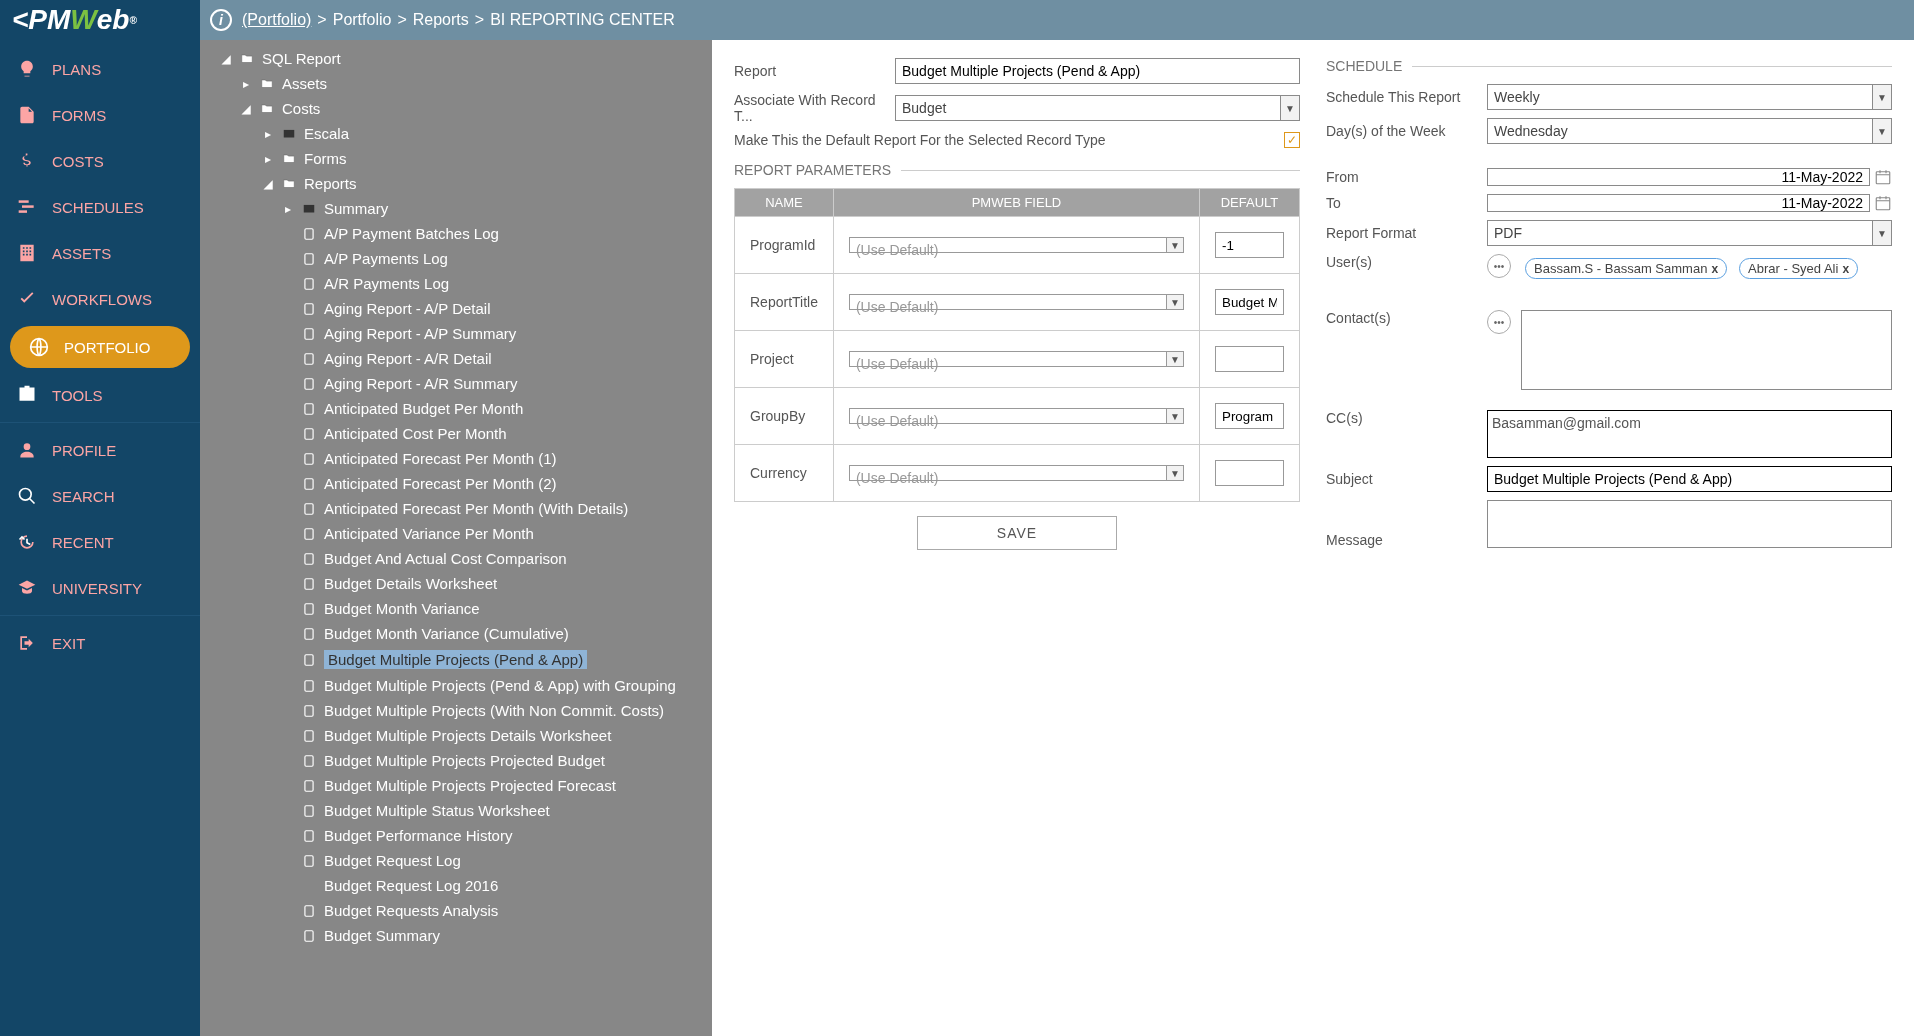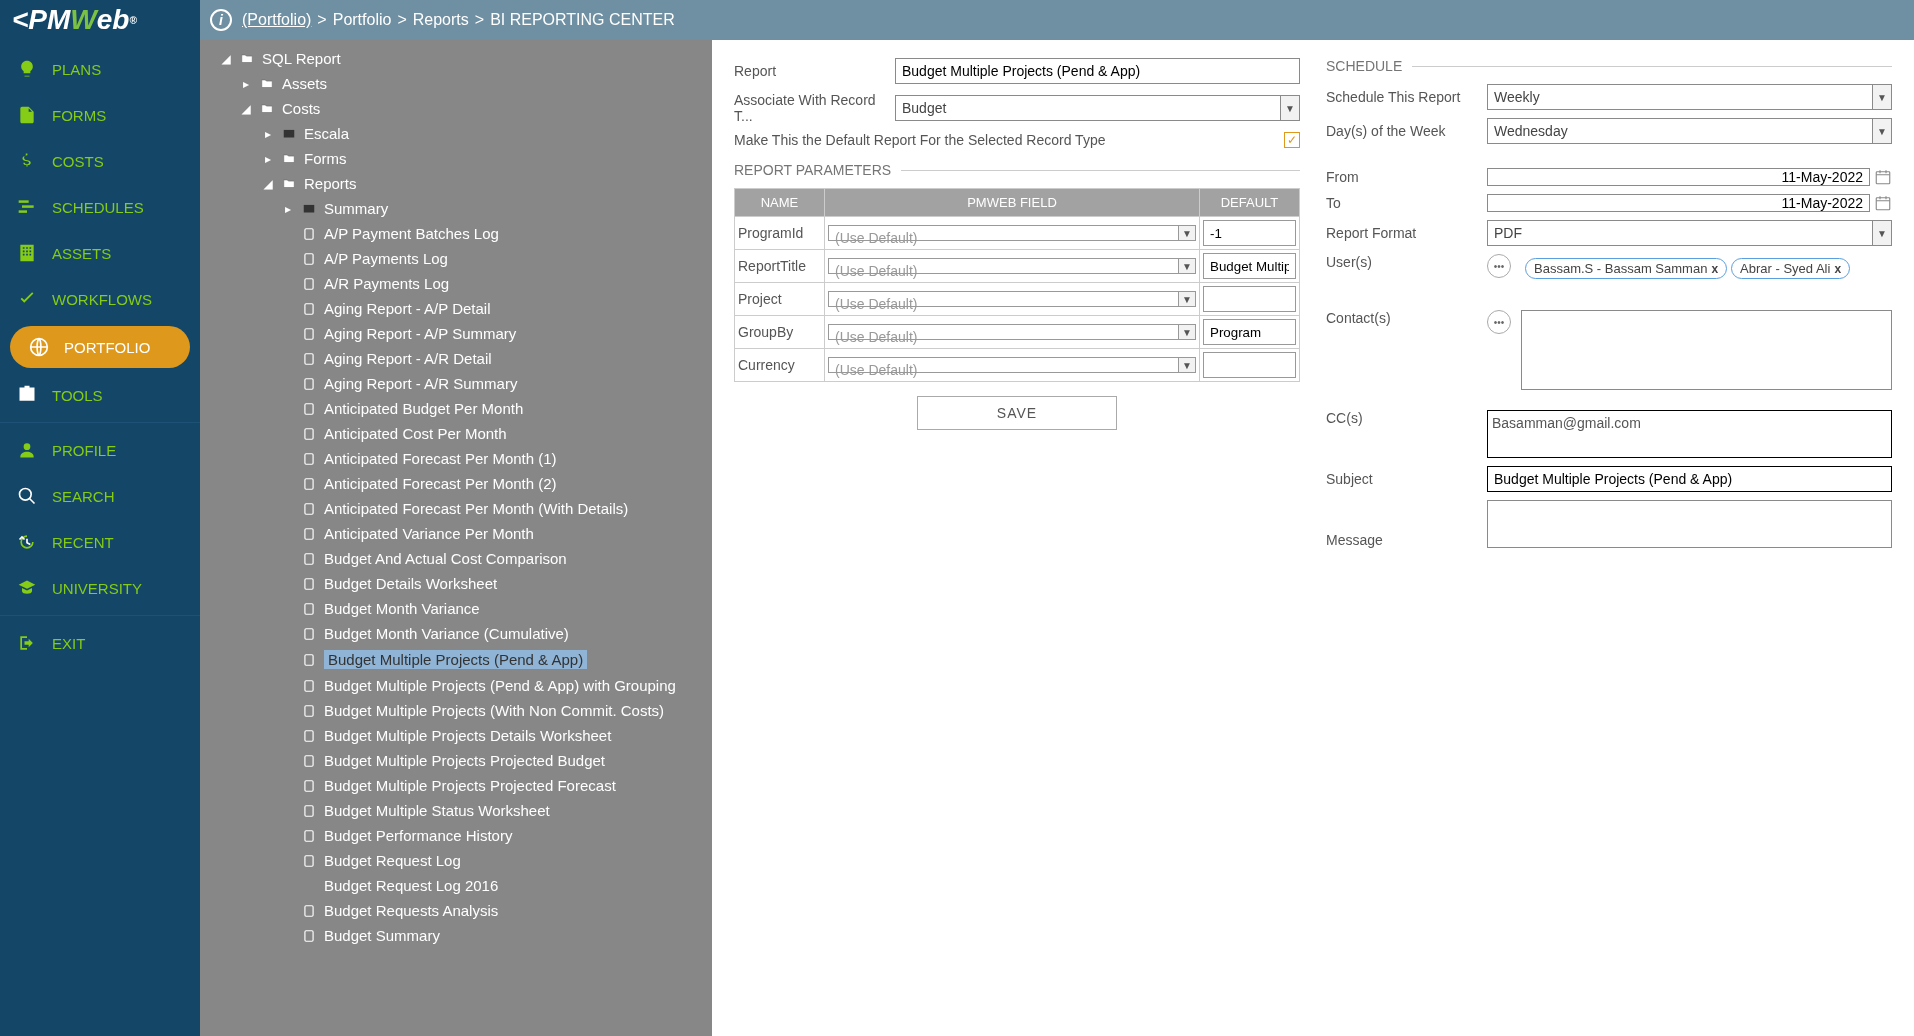"PLANS" .nav-item { color: #84cc16 -> #fca5a5 }
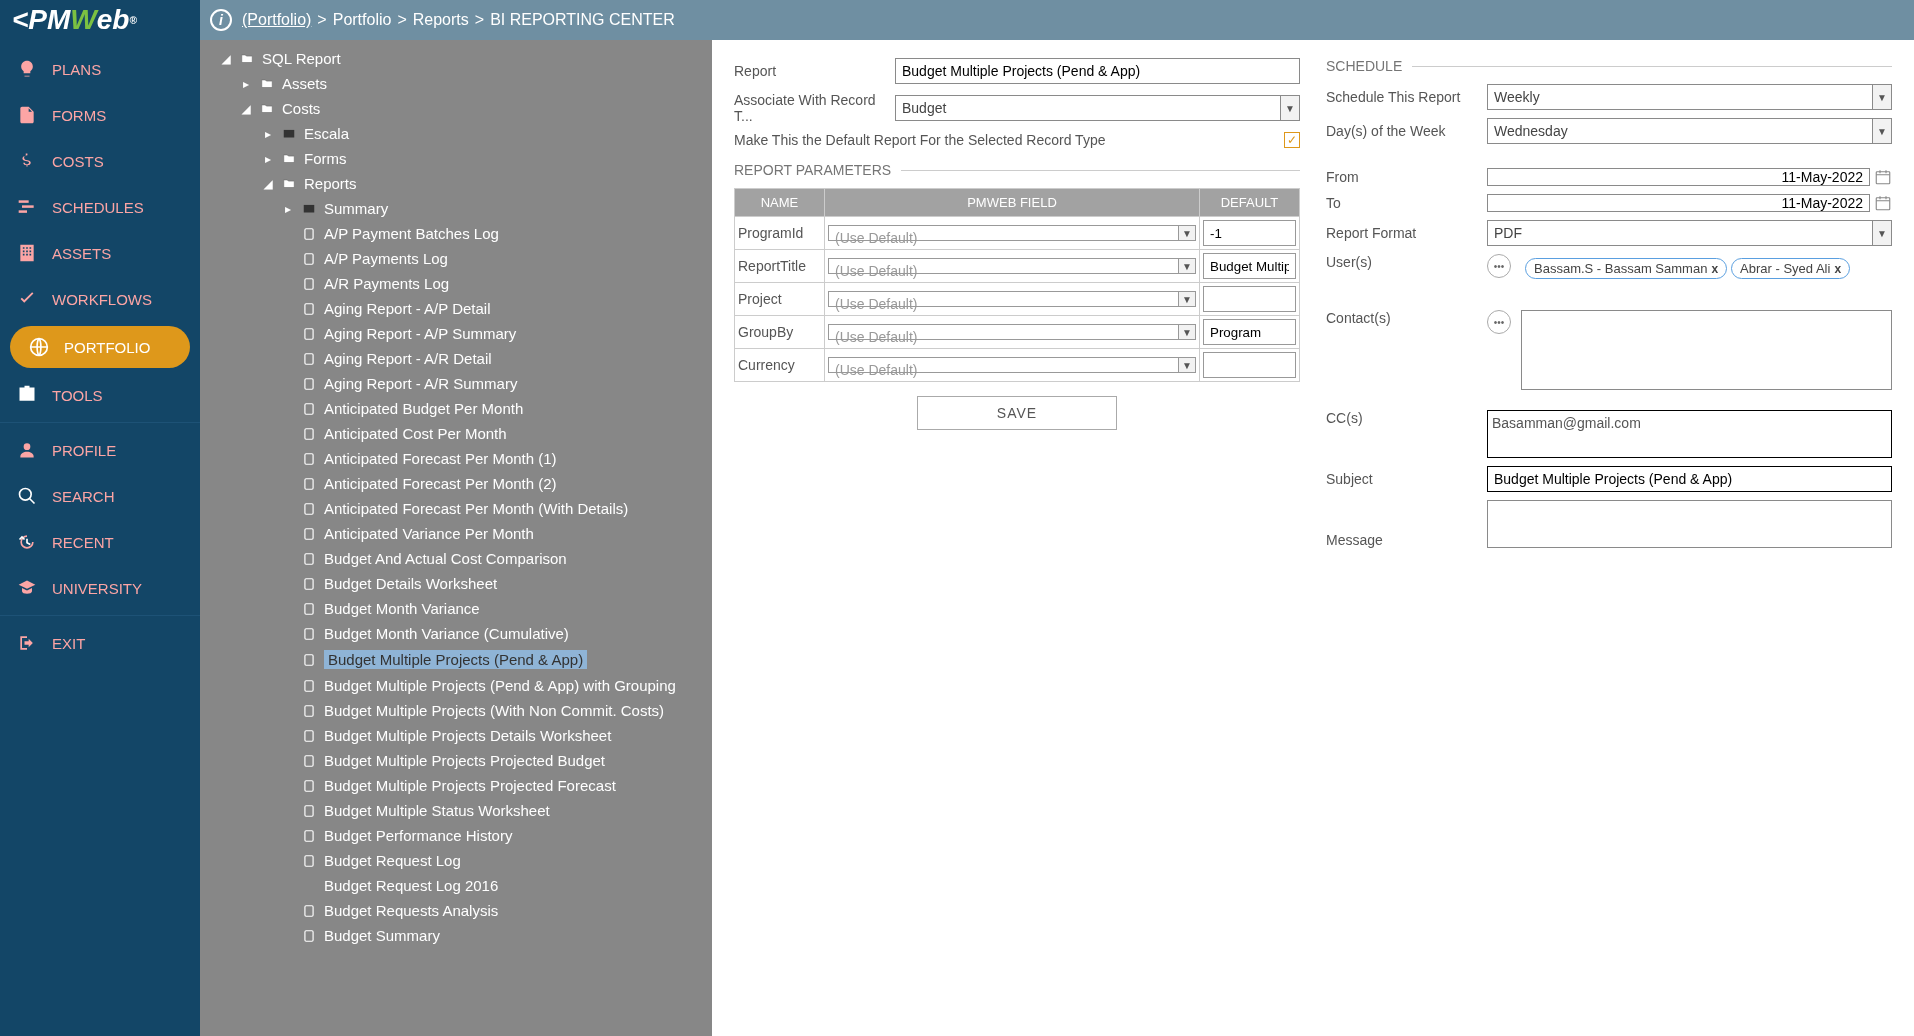"ProgramId" .ptable td { padding: 3px -> 15px }
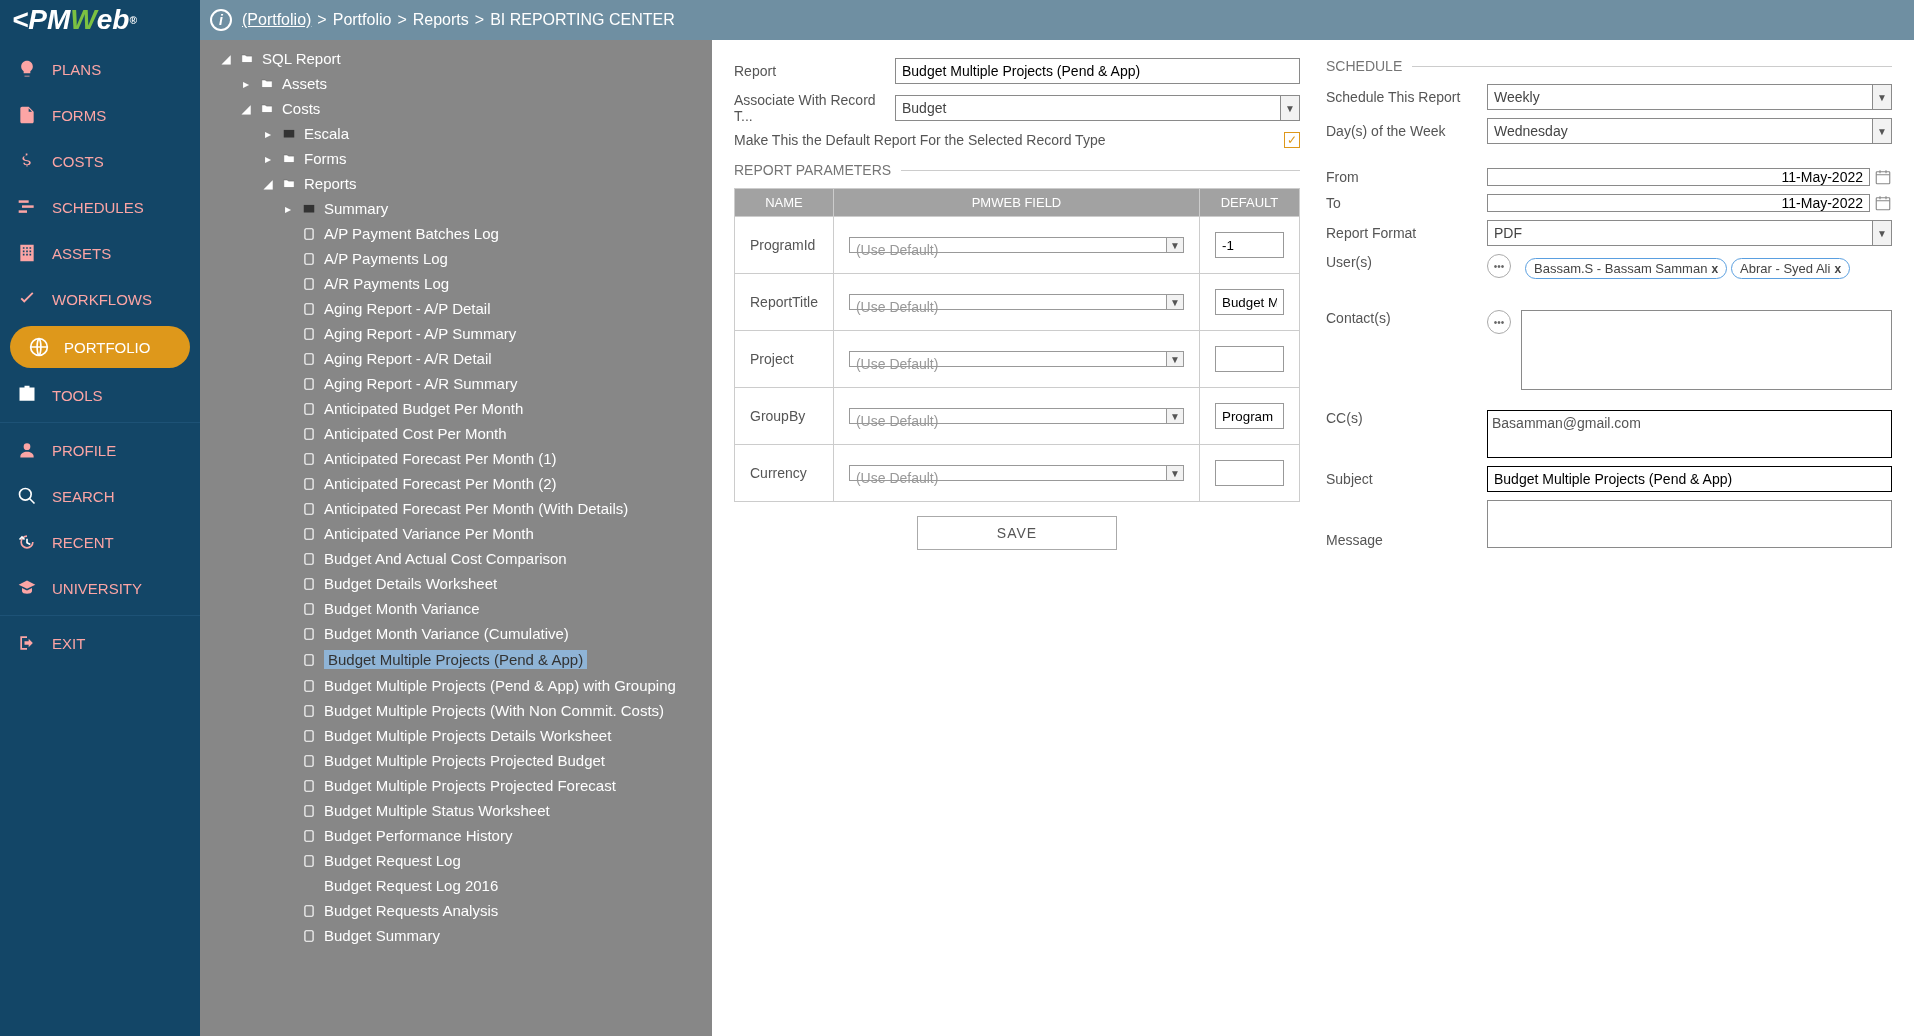"Bassam.S - Bassam Samman" .chip-box { gap: 4px -> 12px }
